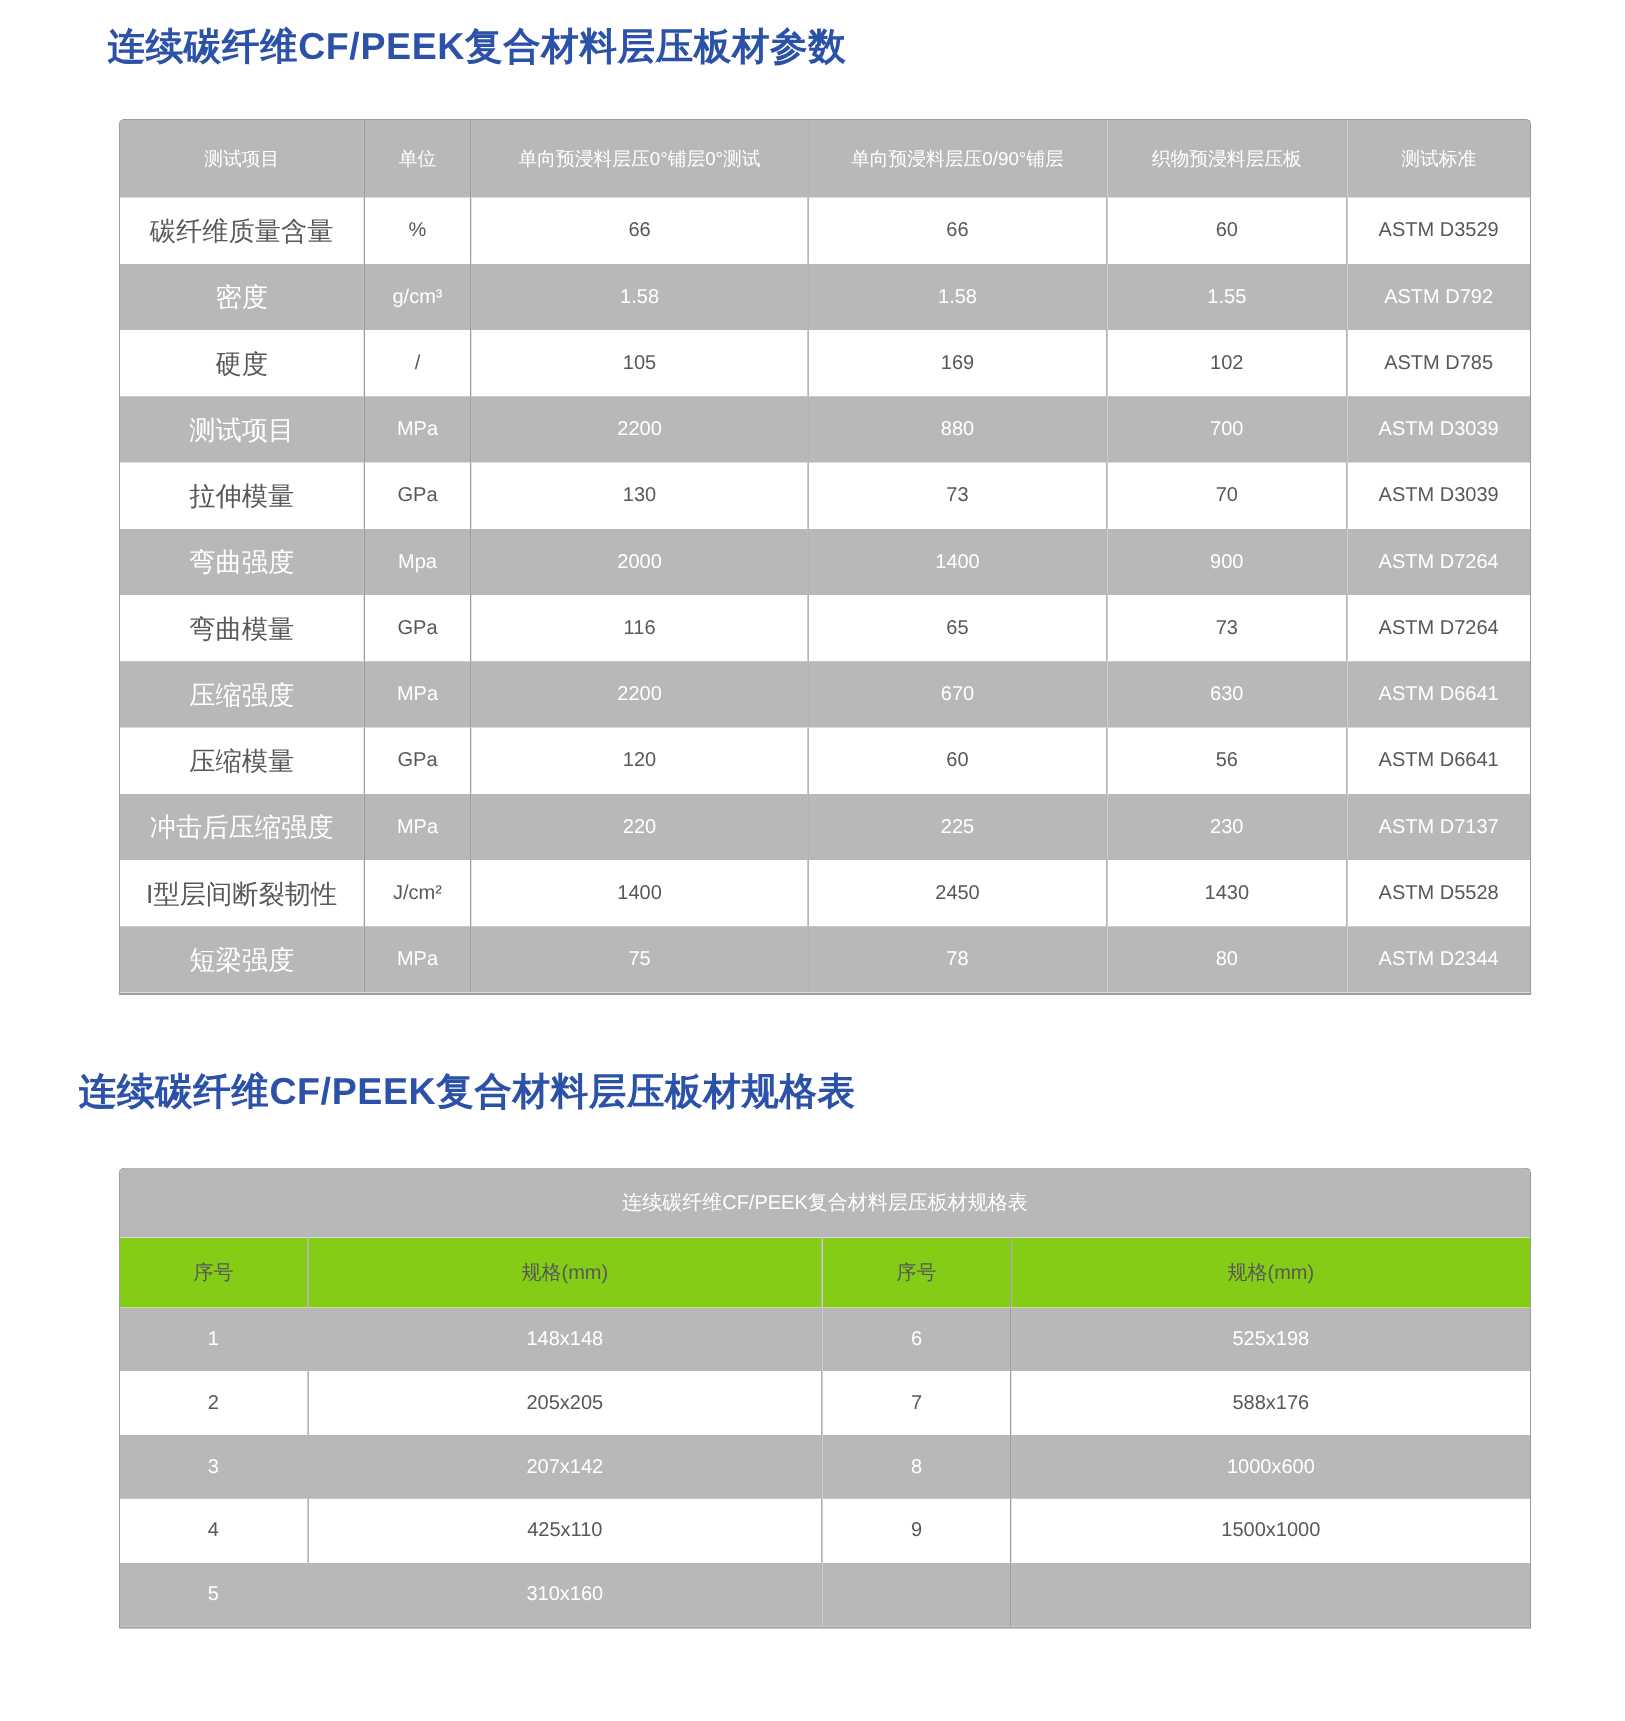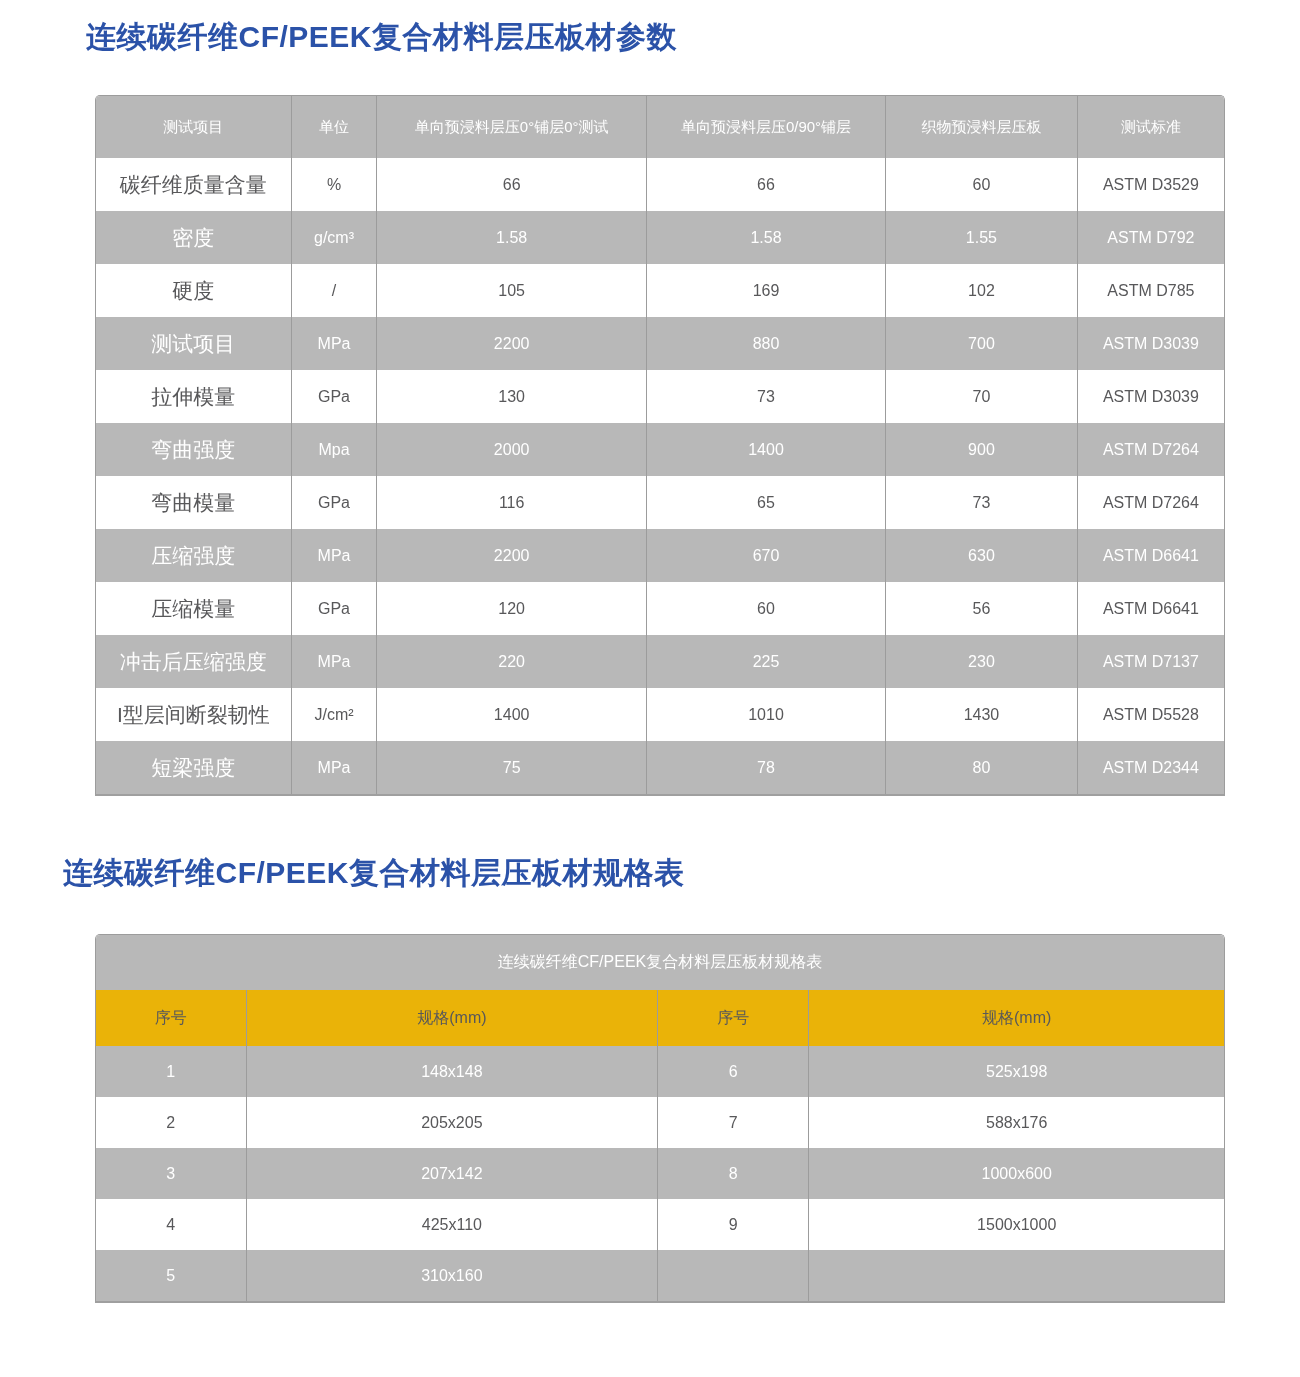"1010" td { text: 1010 -> 2450 }
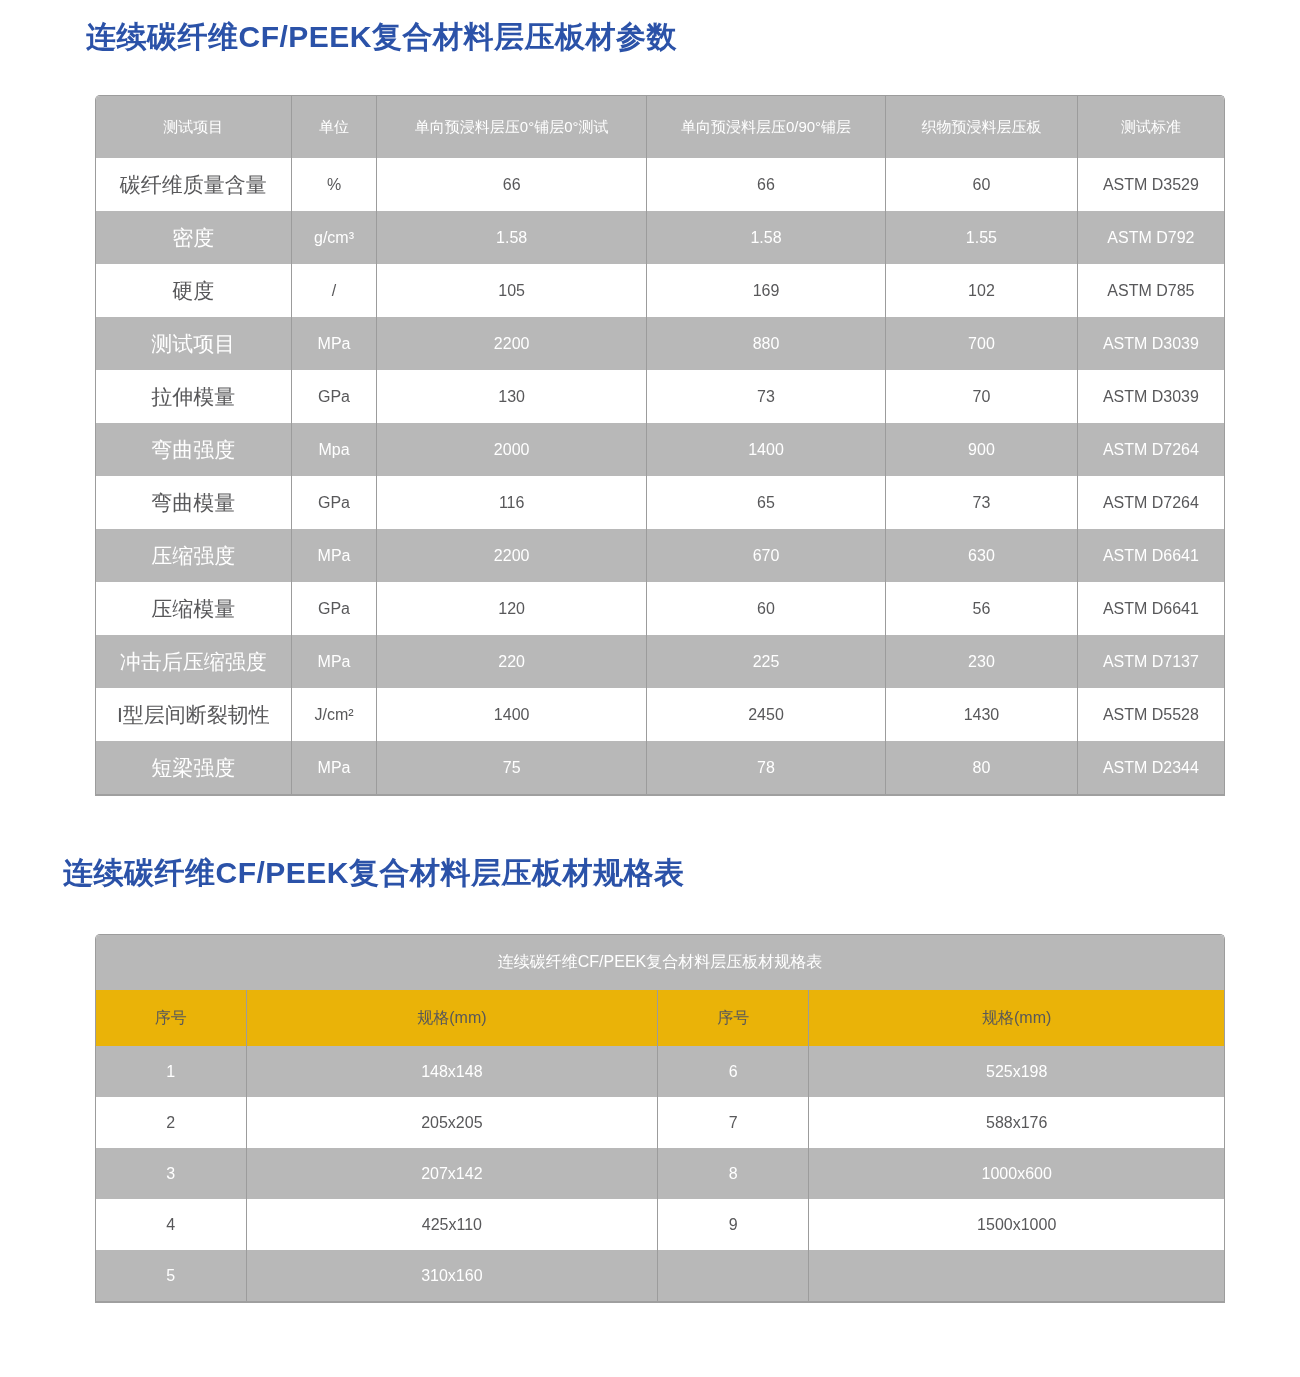"序号" .spec-table tr.spec-header-row { background: #eab308 -> #84cc16 }
